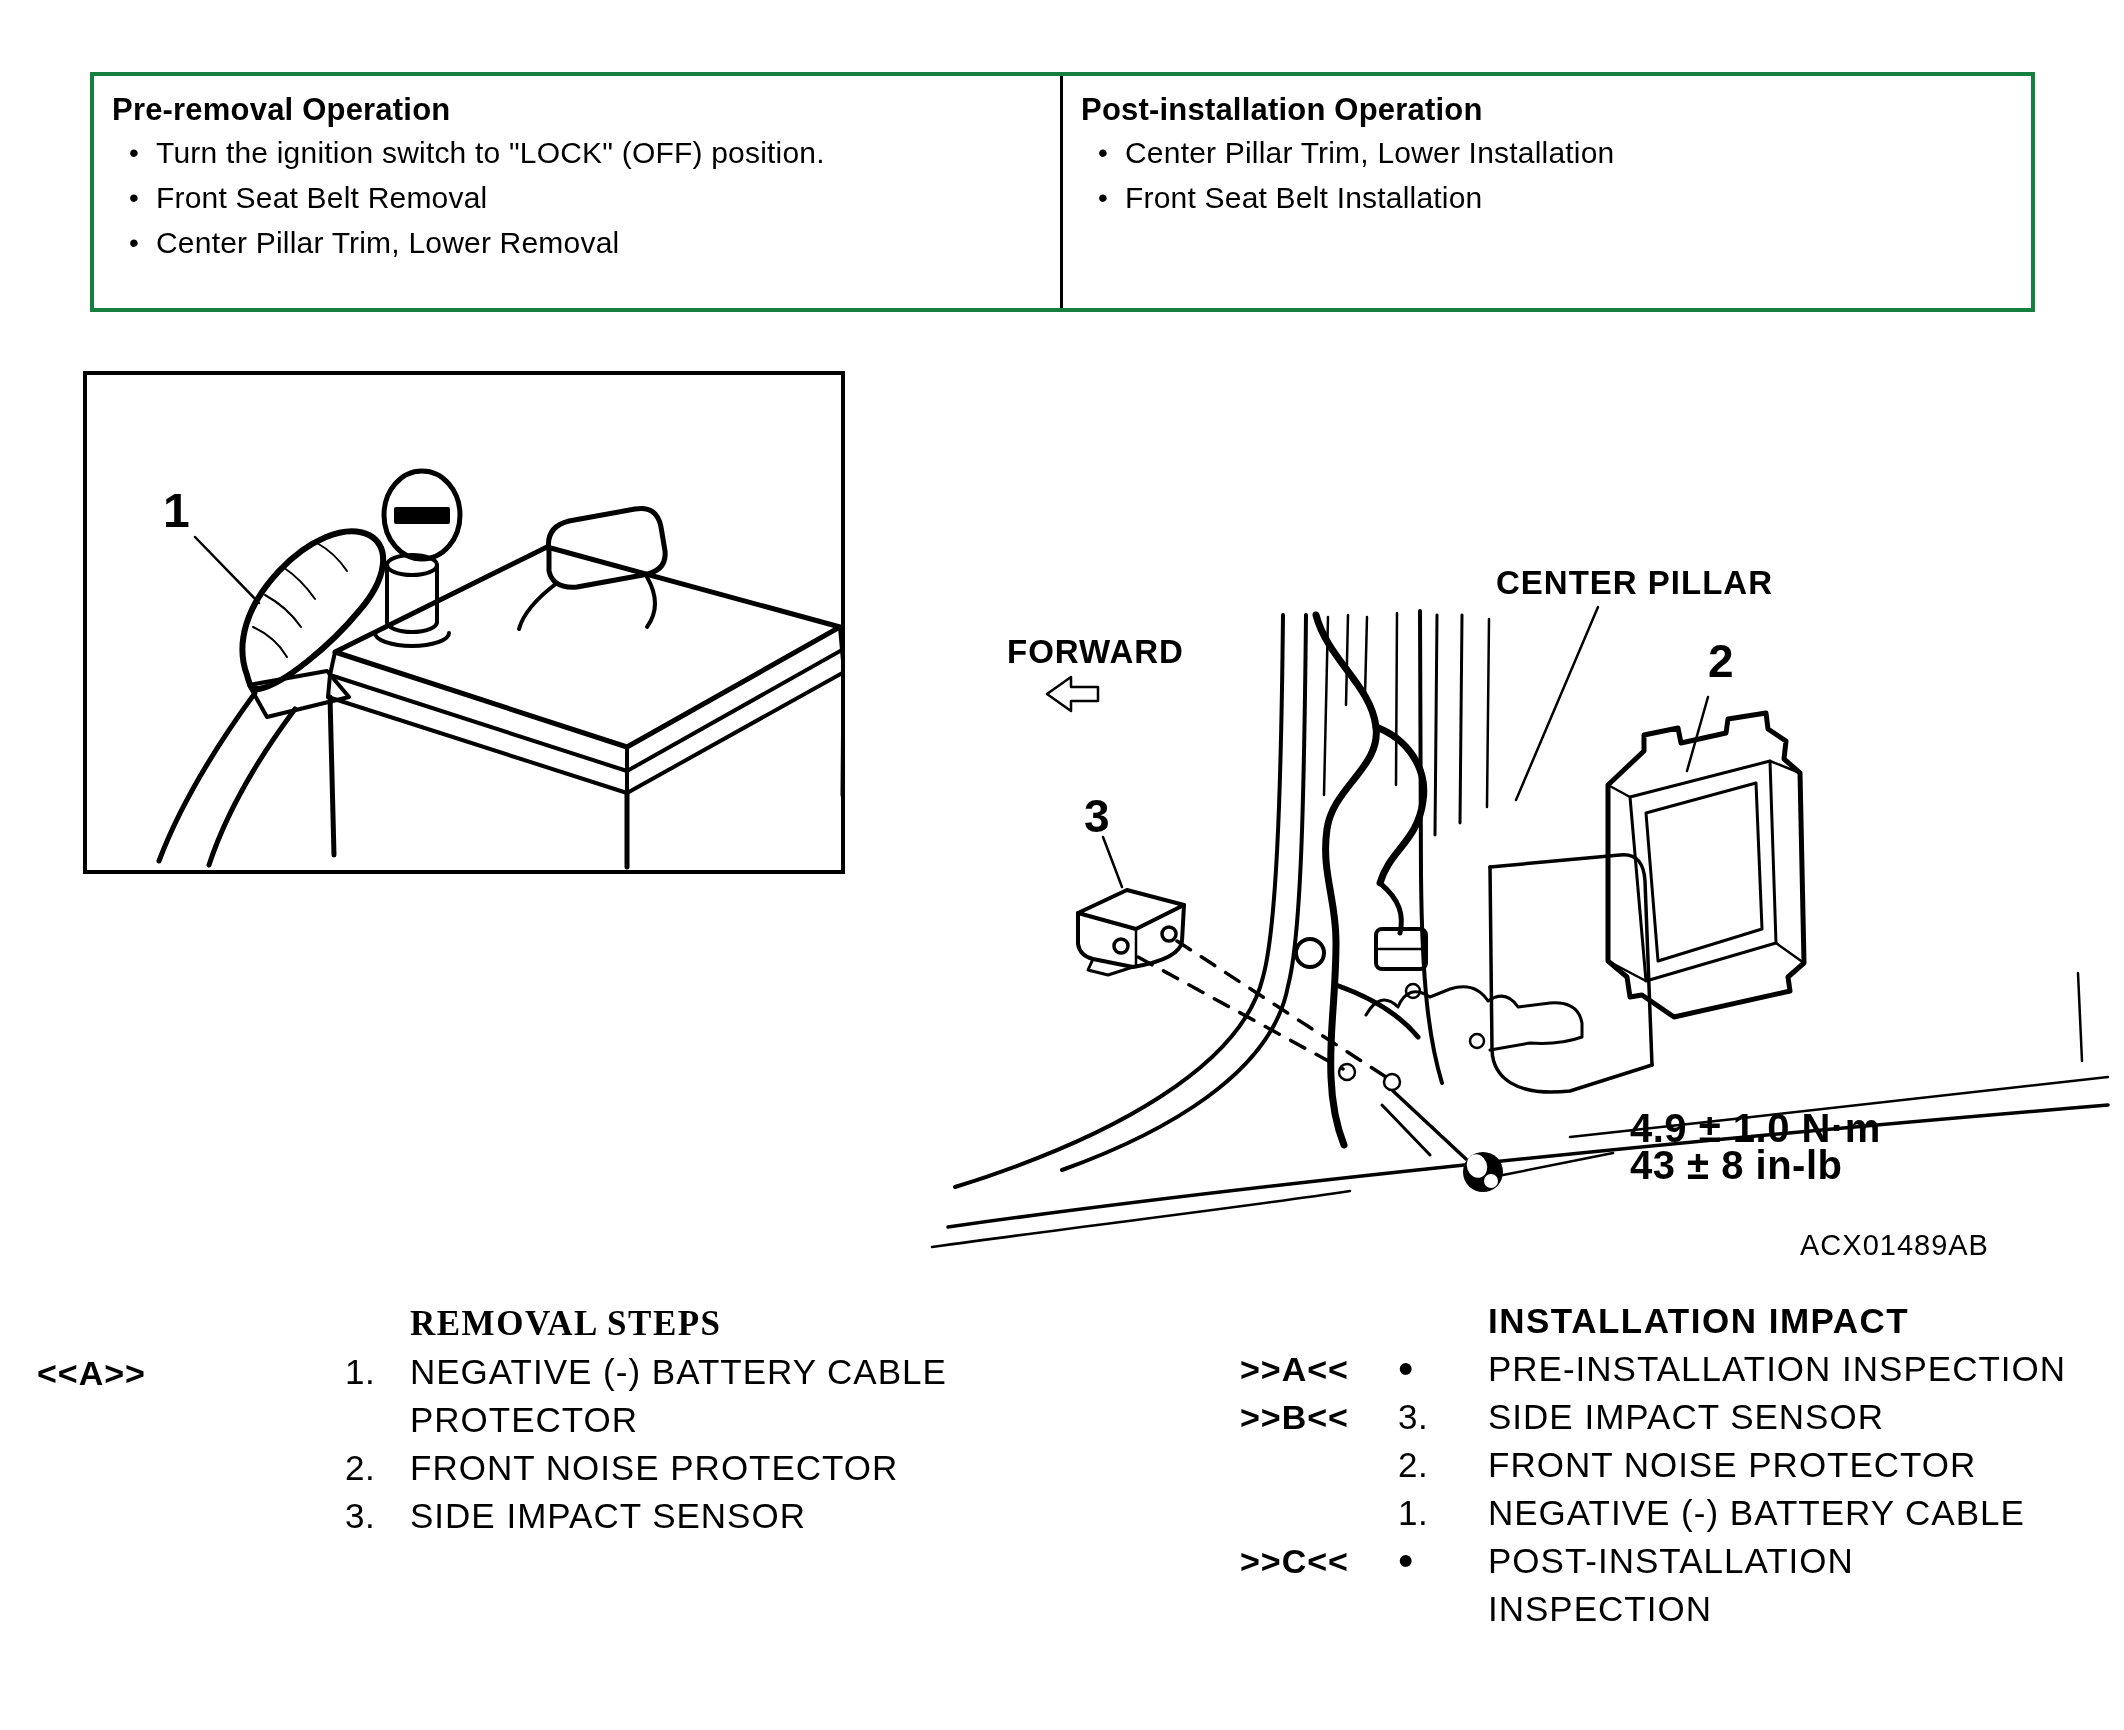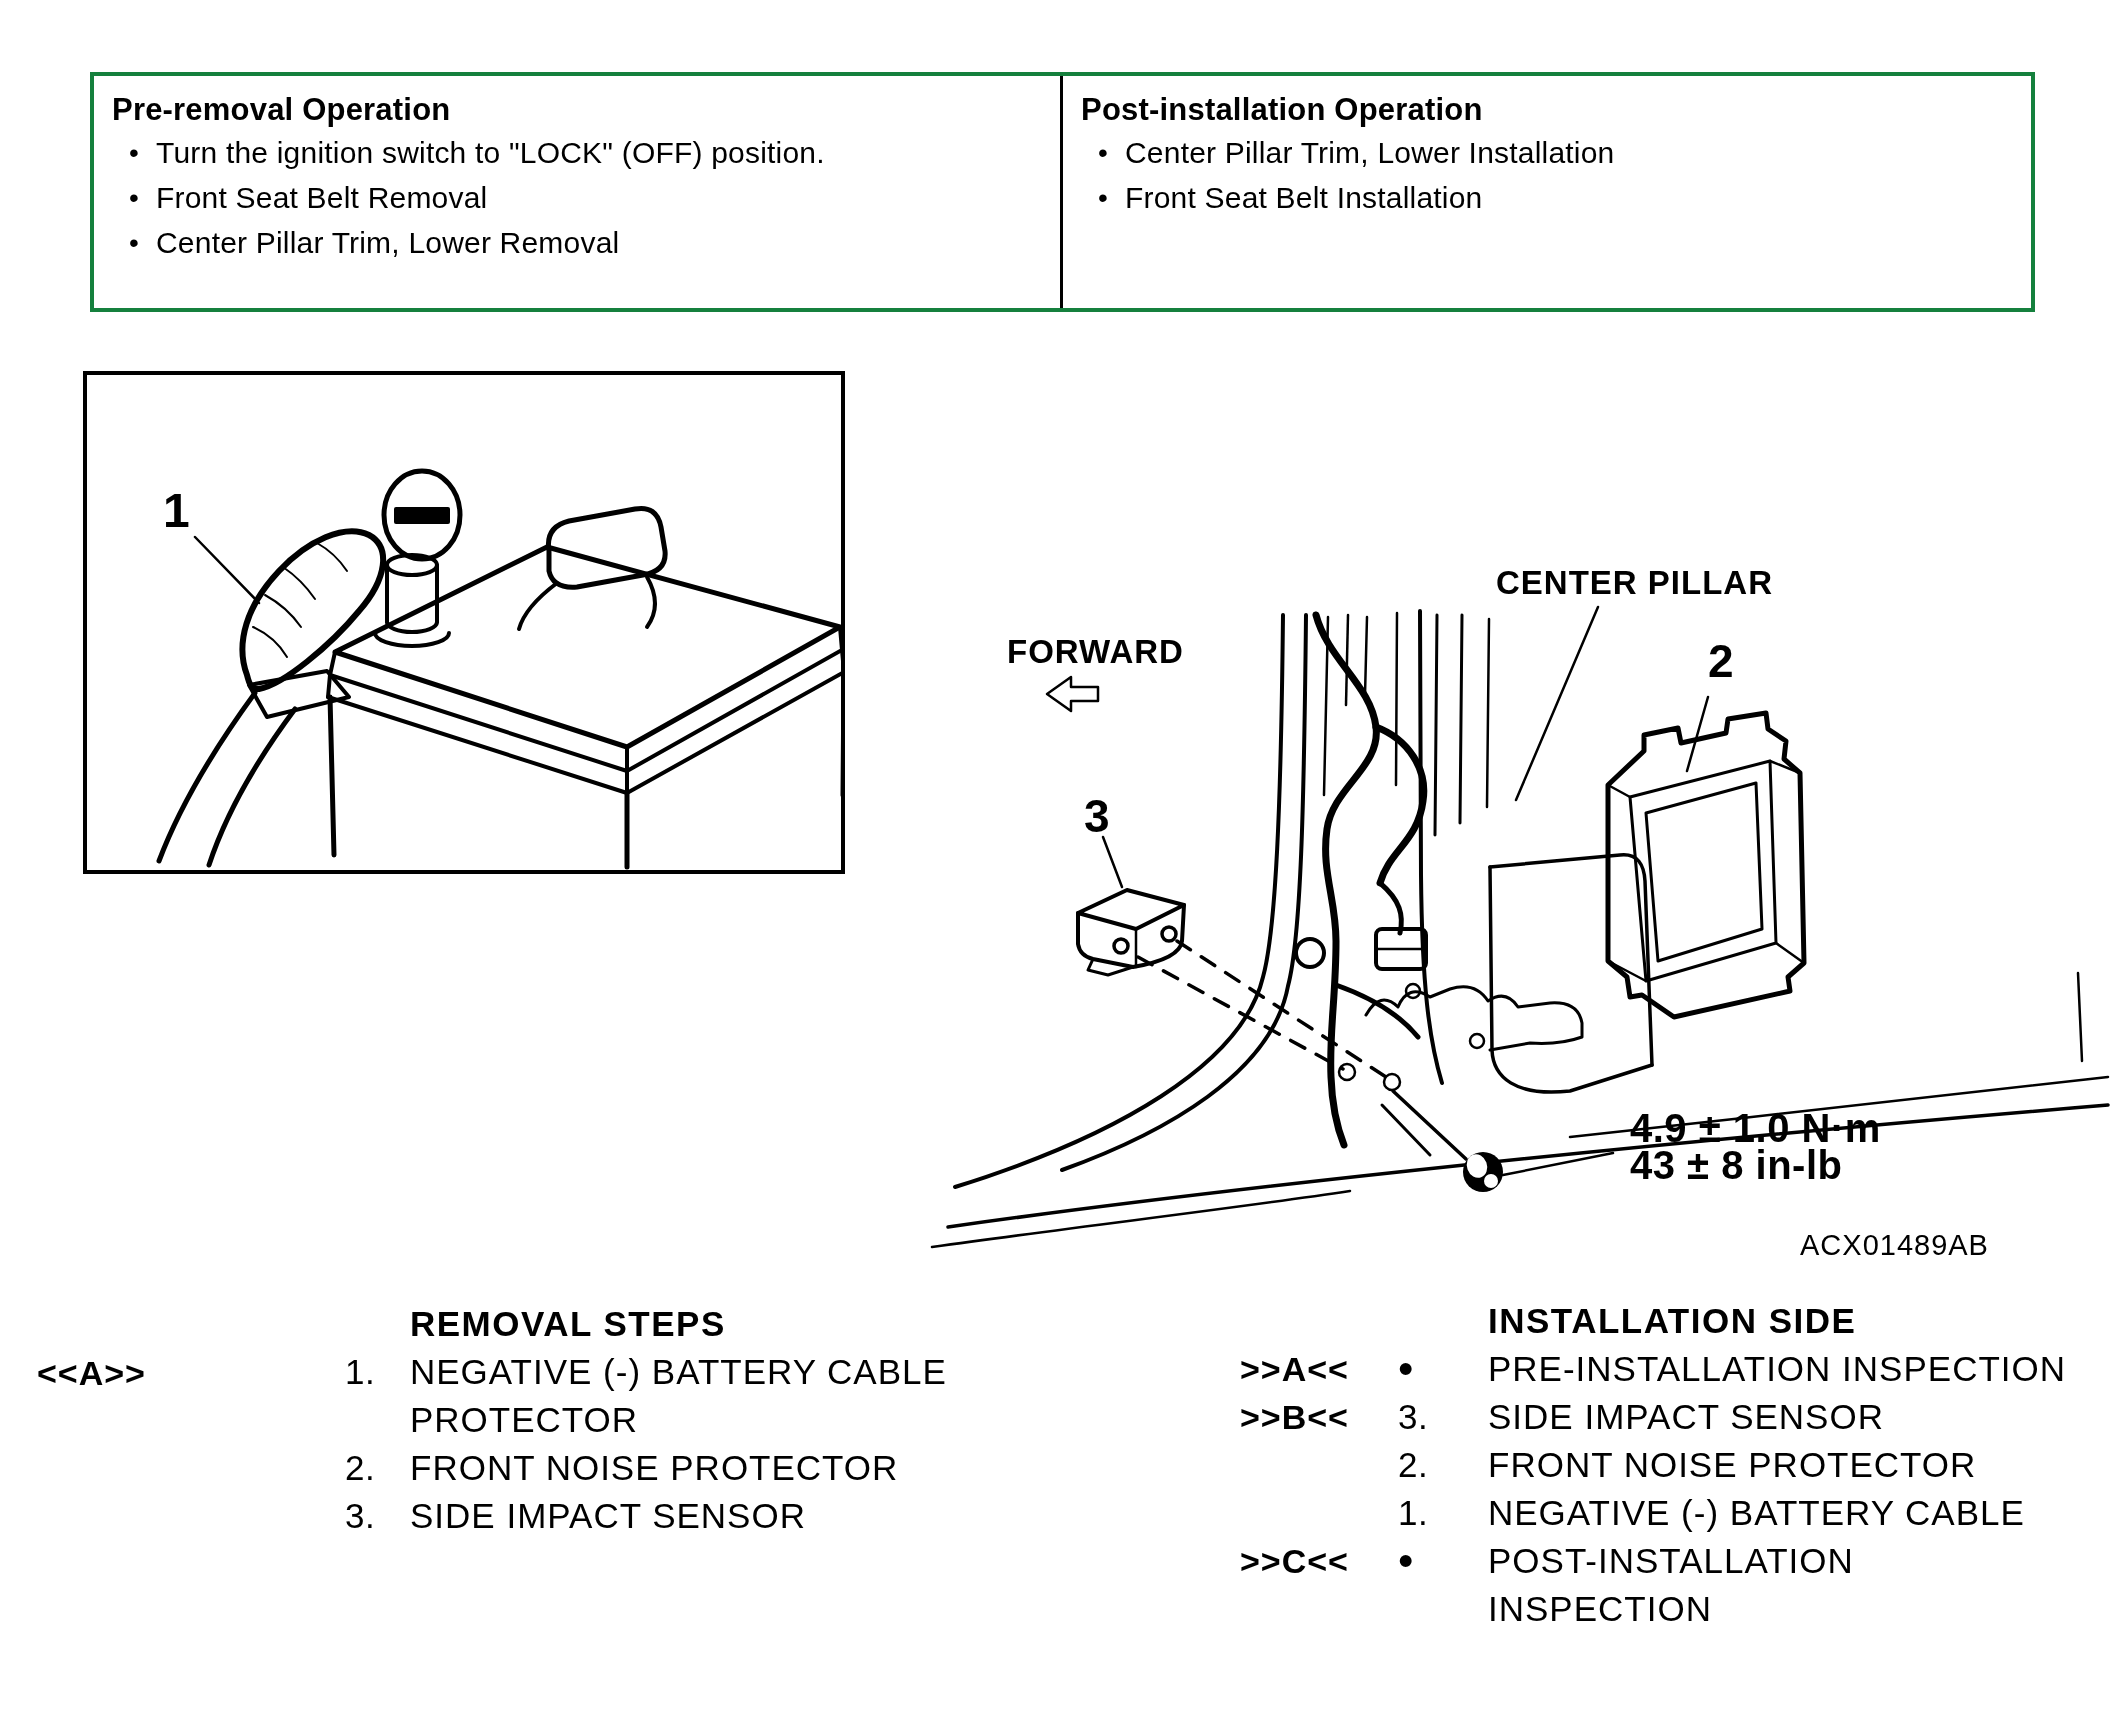"REMOVAL STEPS" .removal-list .head { font-family: none -> Liberation Serif, serif }
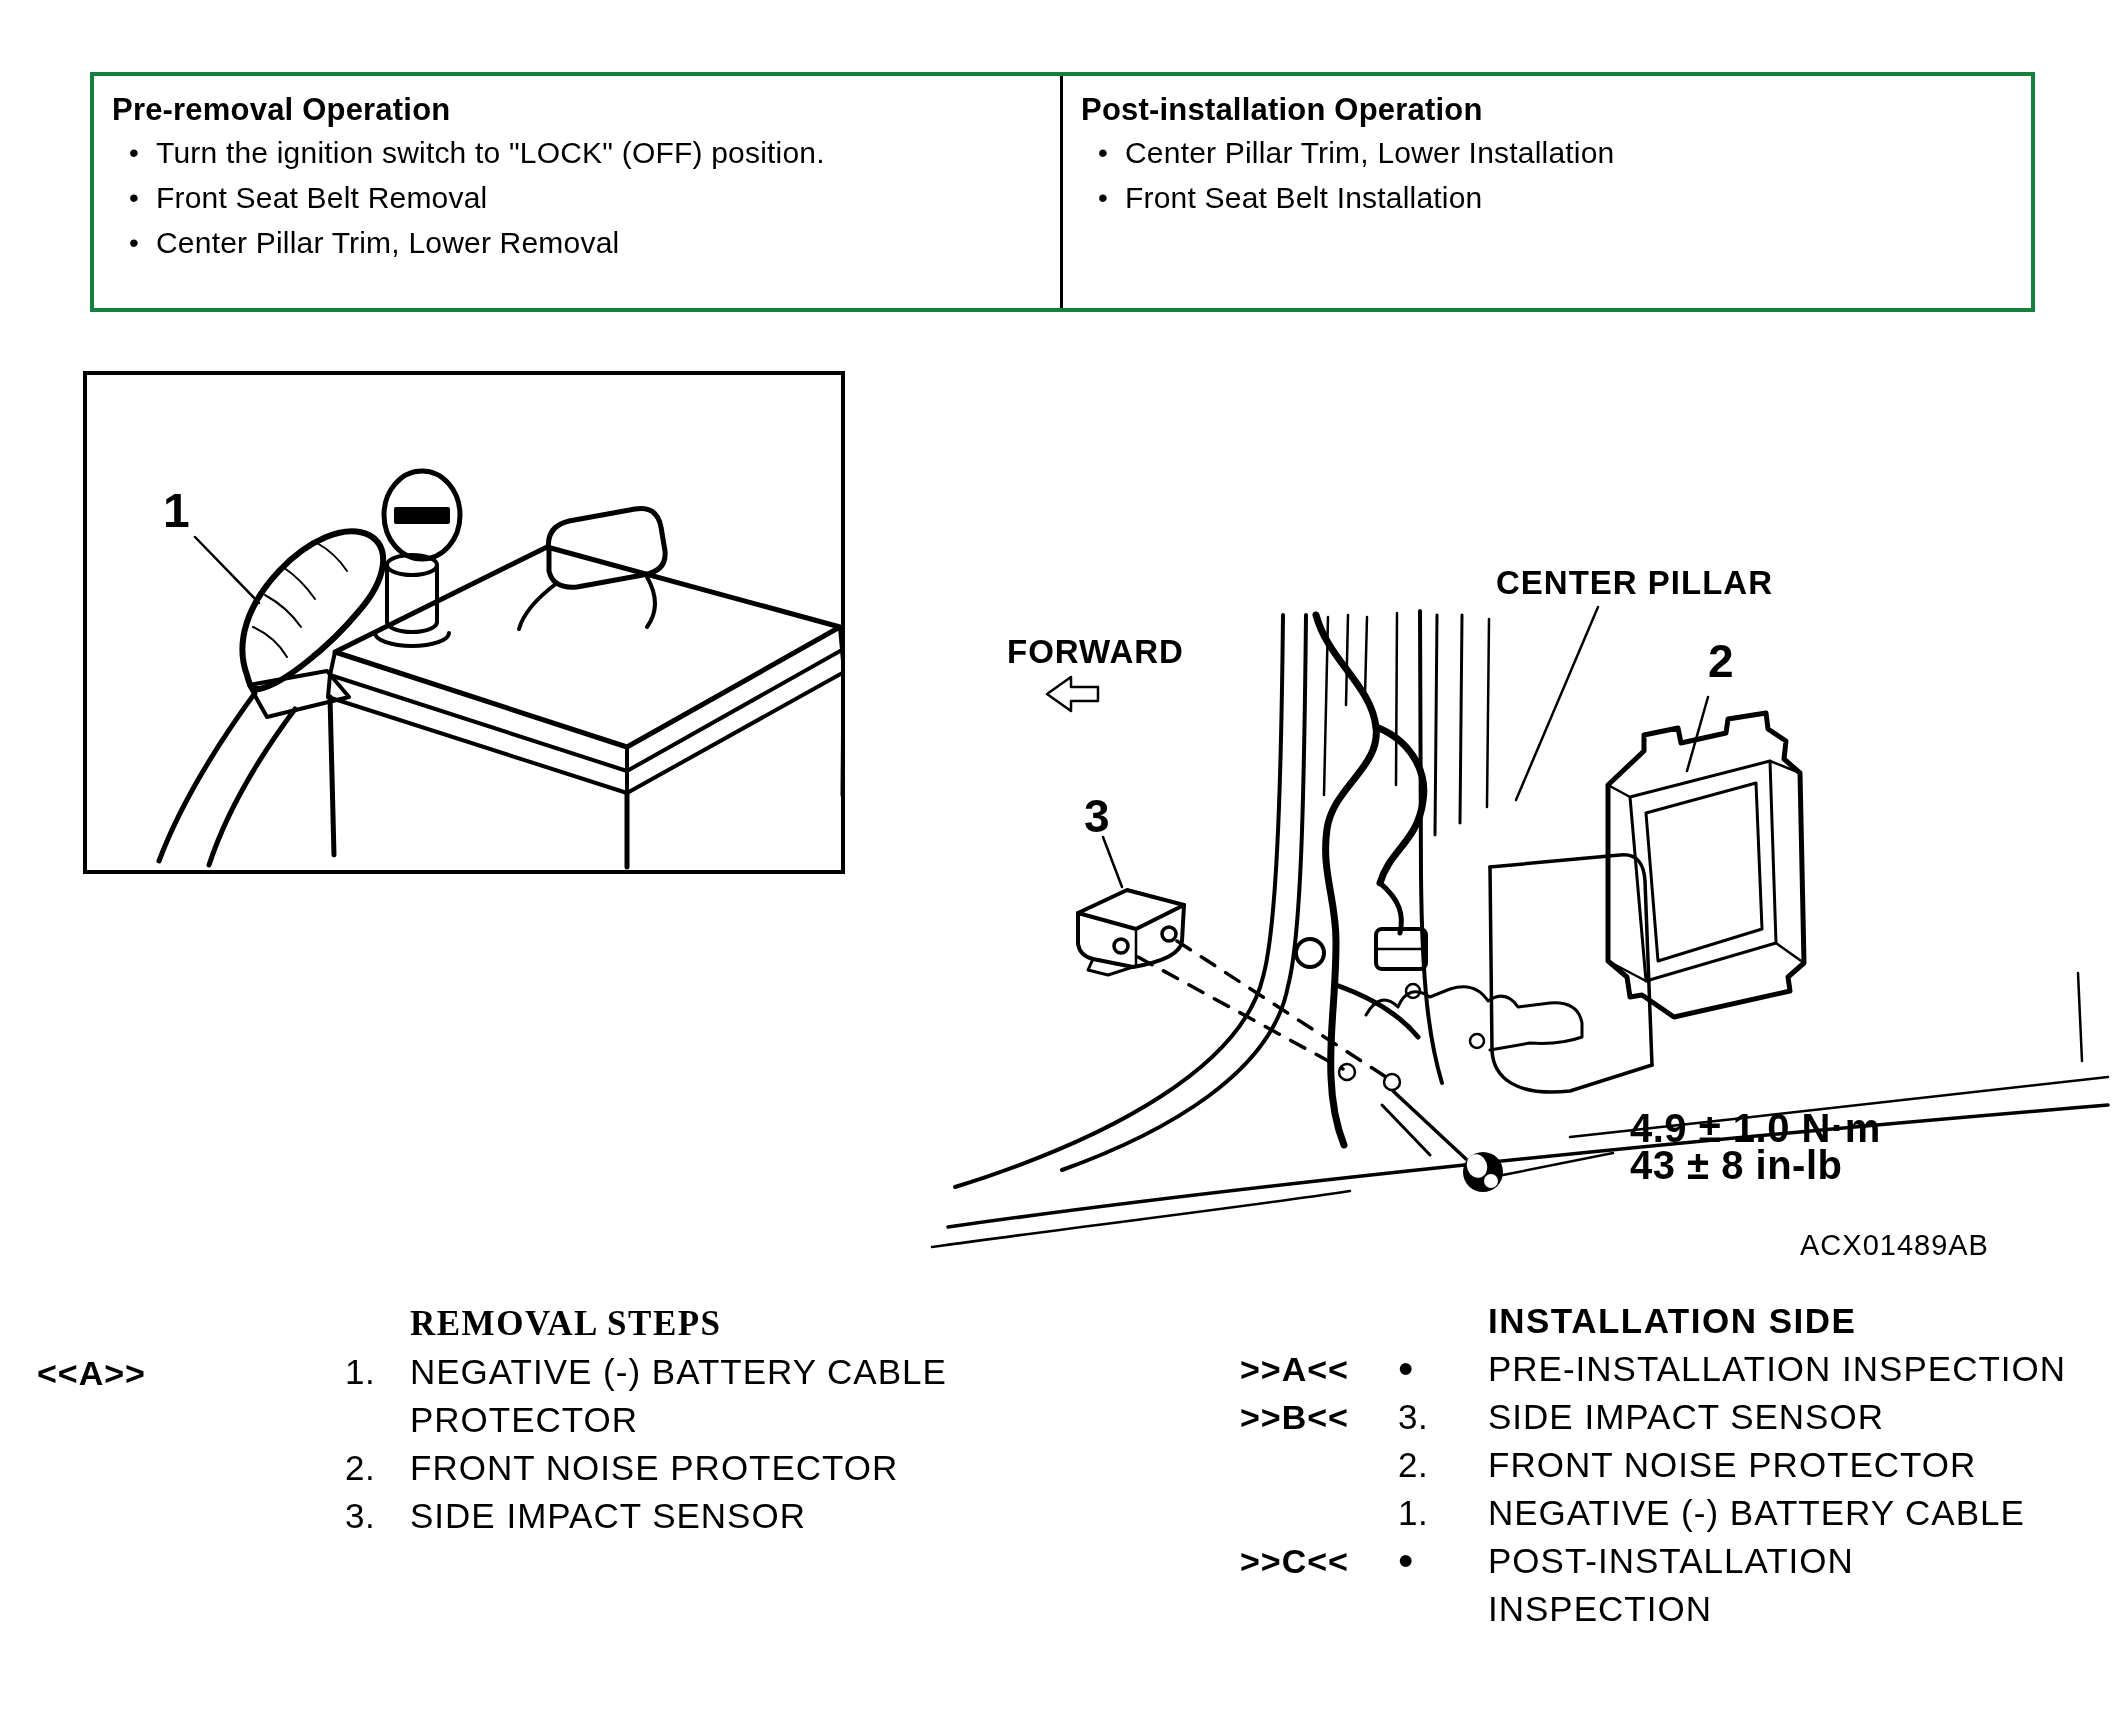"INSTALLATION SIDE" div.step-head { text: SIDE -> IMPACT }
